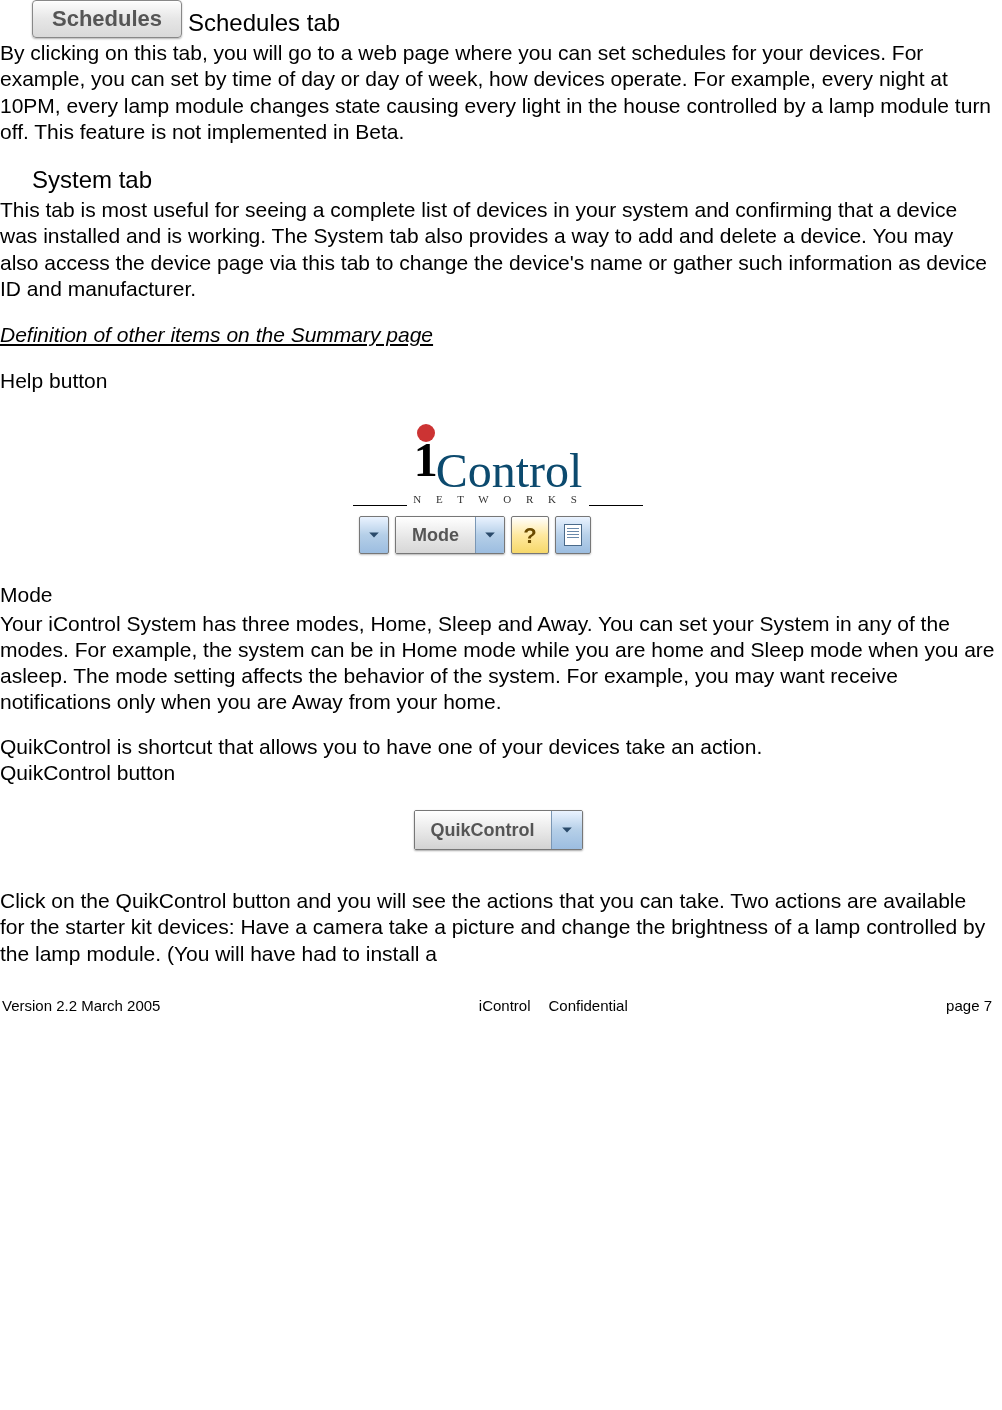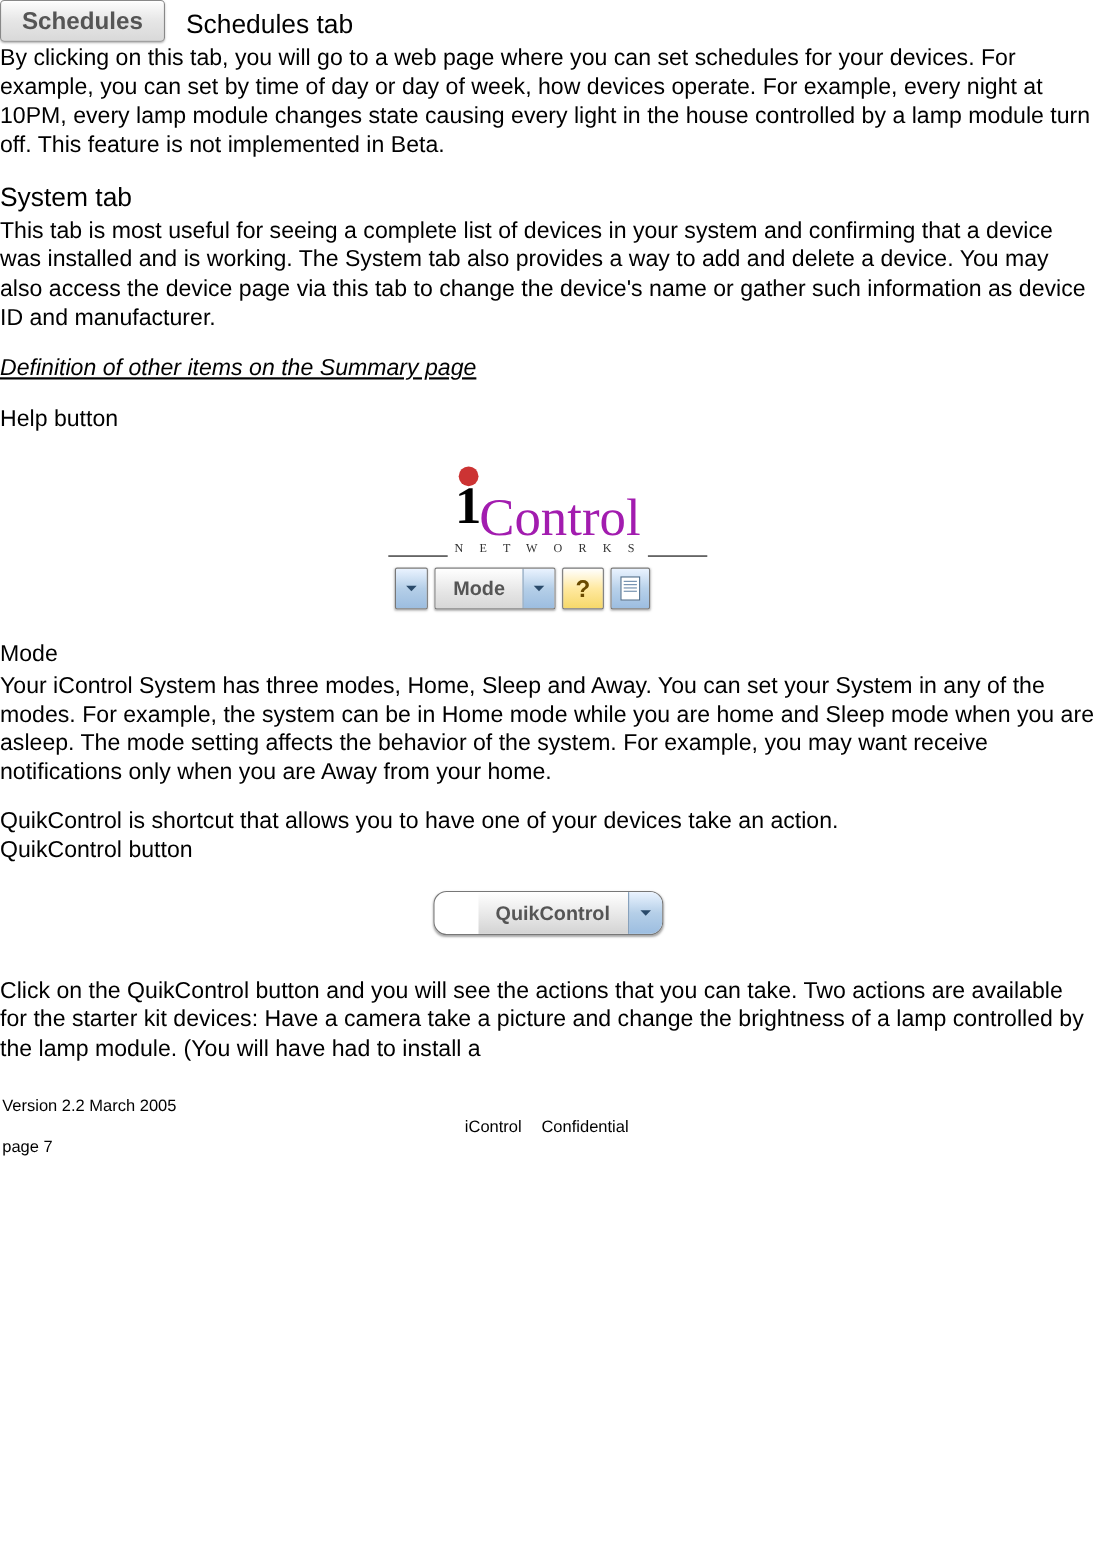"Schedules" .tab-row { gap: 19px -> 6px; padding-left: none -> 32px }
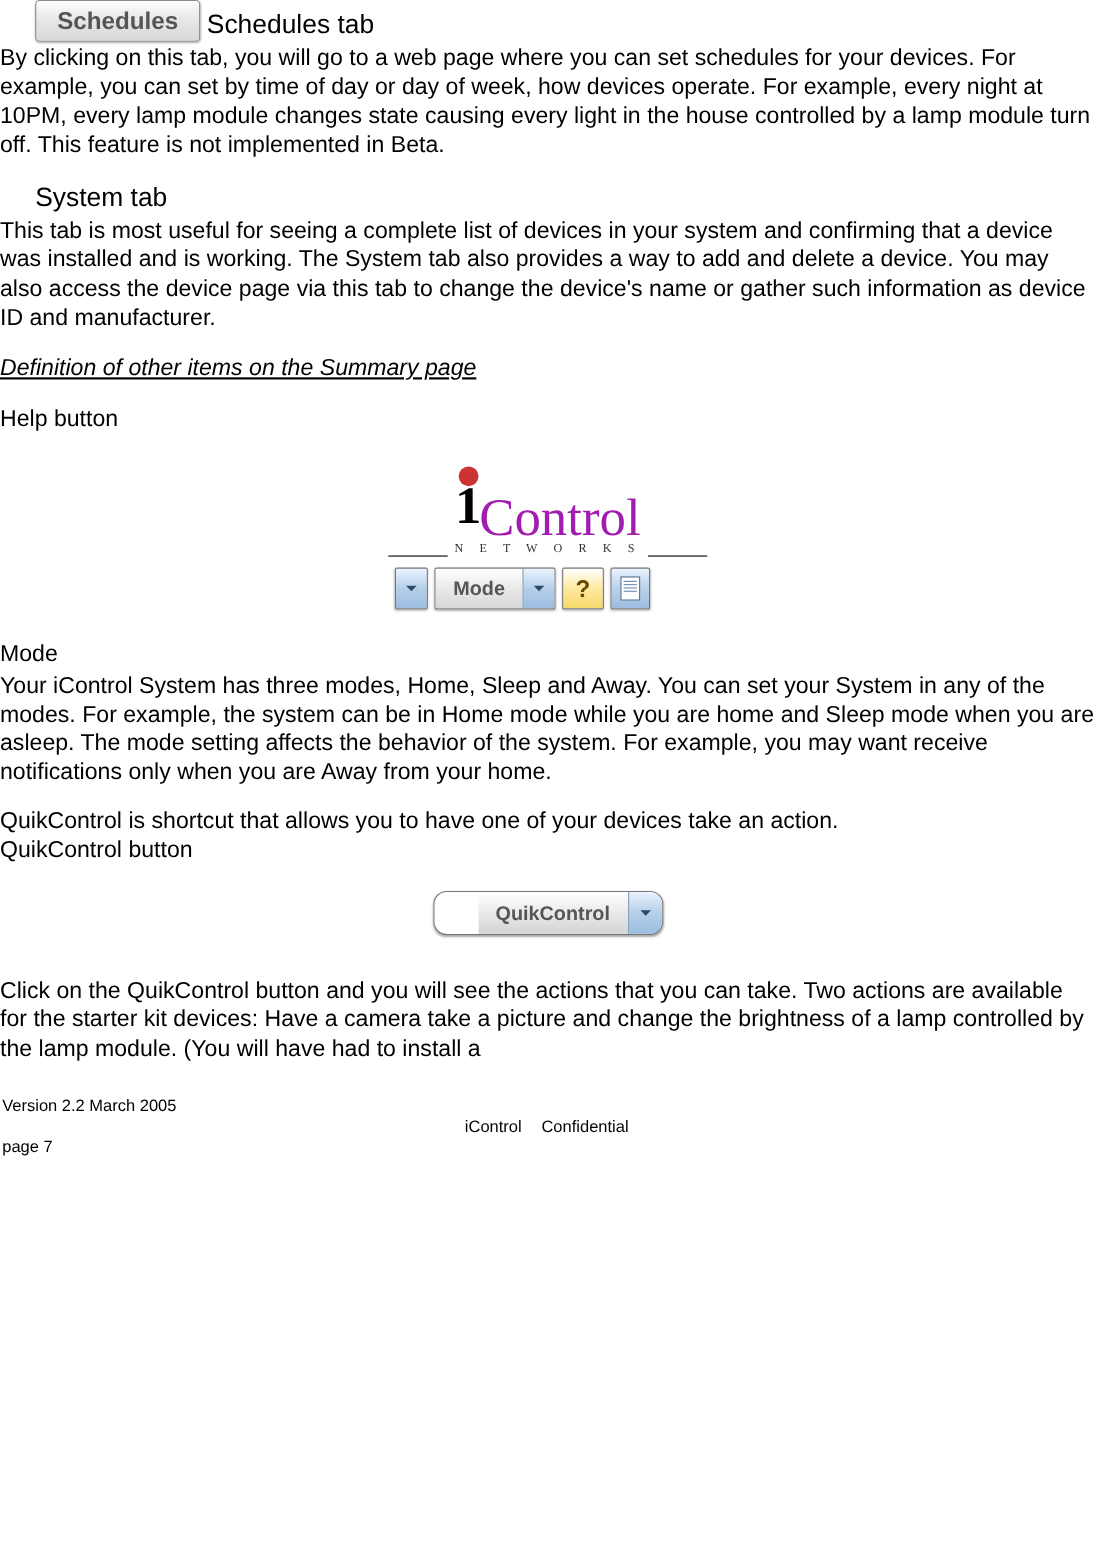"Control" .logo-control { color: #a21caf -> #0c4a6e }
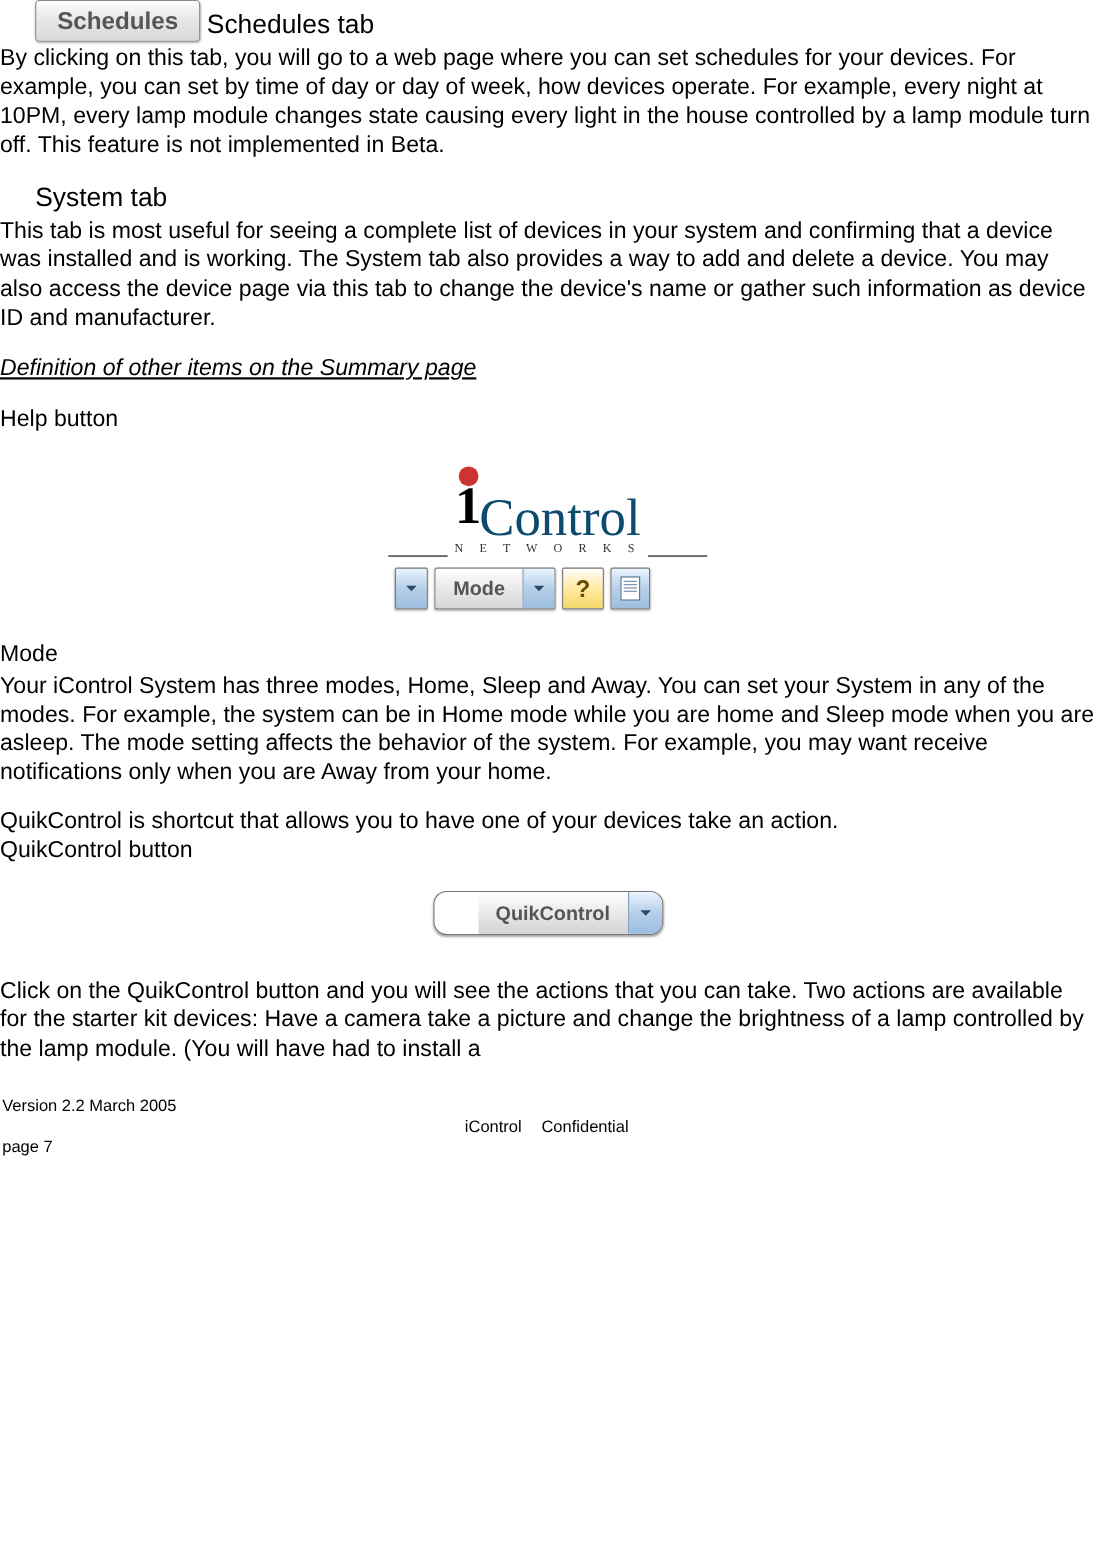"QuikControl" .quik-btn { border-radius: 12px -> 2px; padding-left: 40px -> none }
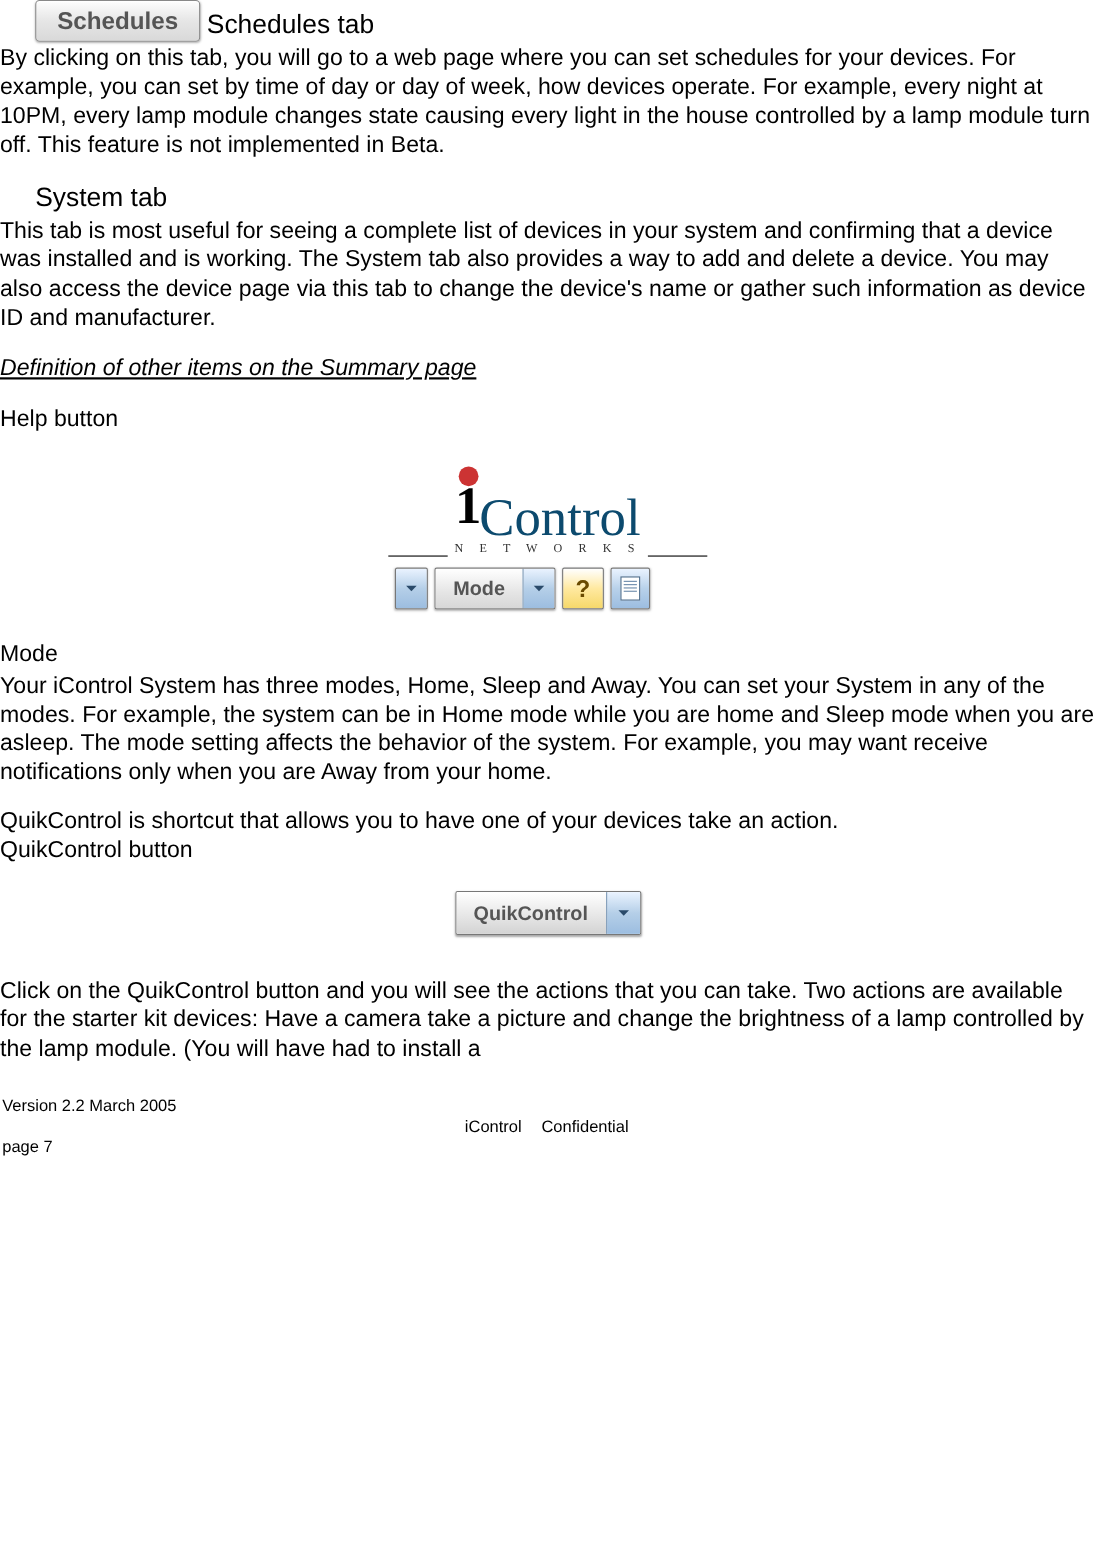"Version 2.2 March 2005" .footer { flex-direction: column -> none }
